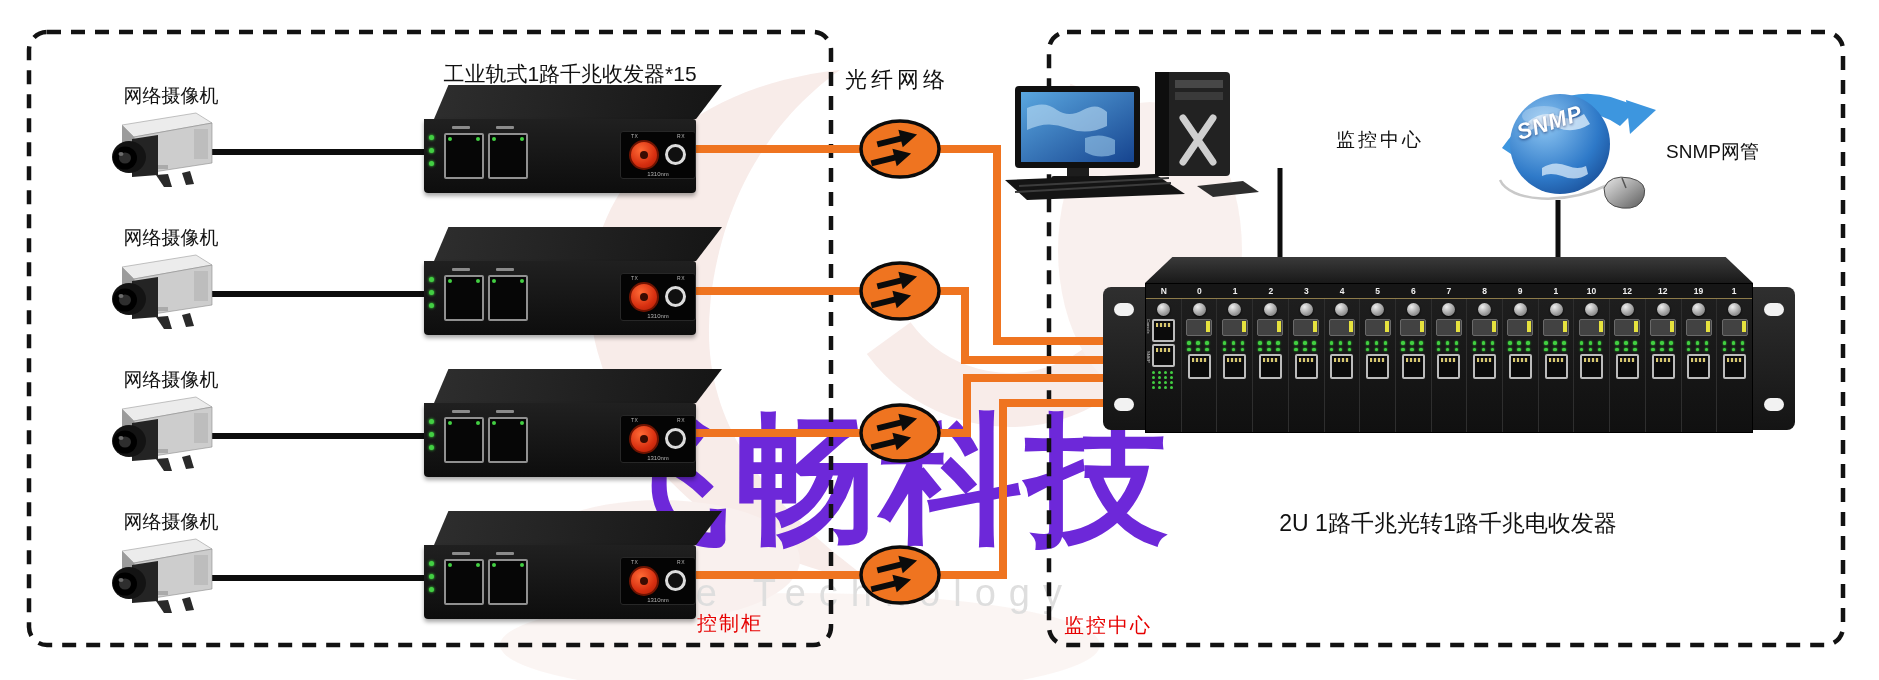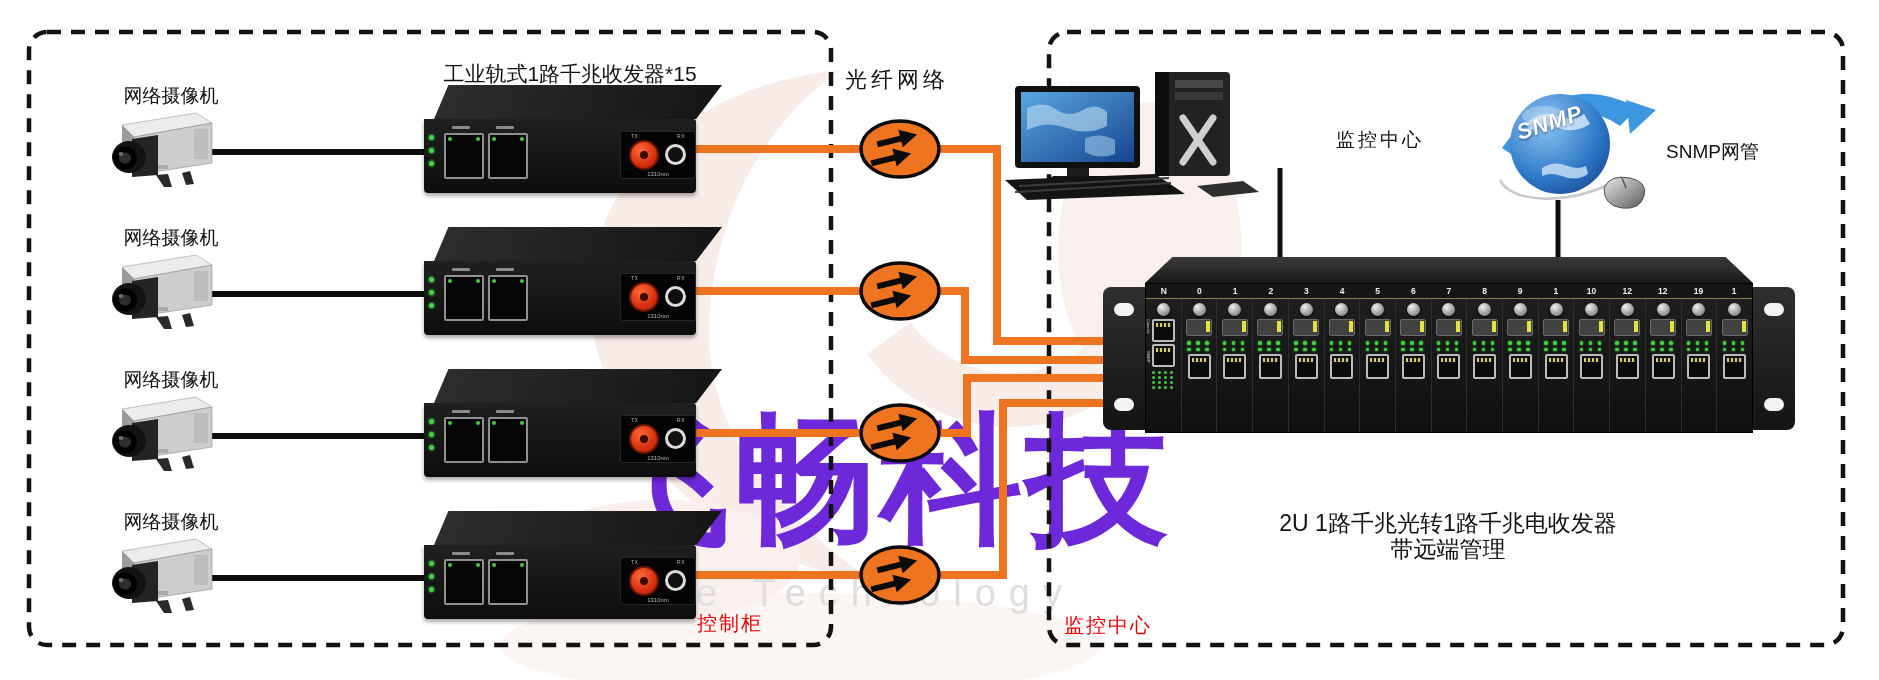"带远端管理" div { html: <div>带远端管理</div> -> none }
